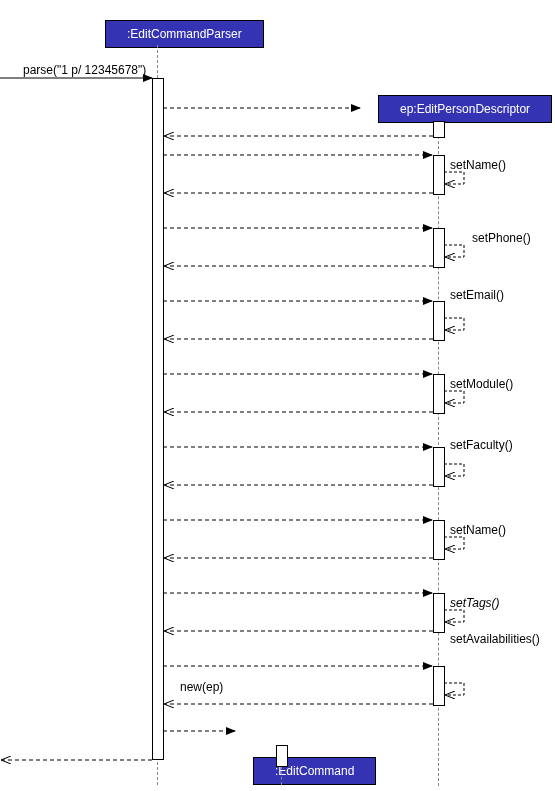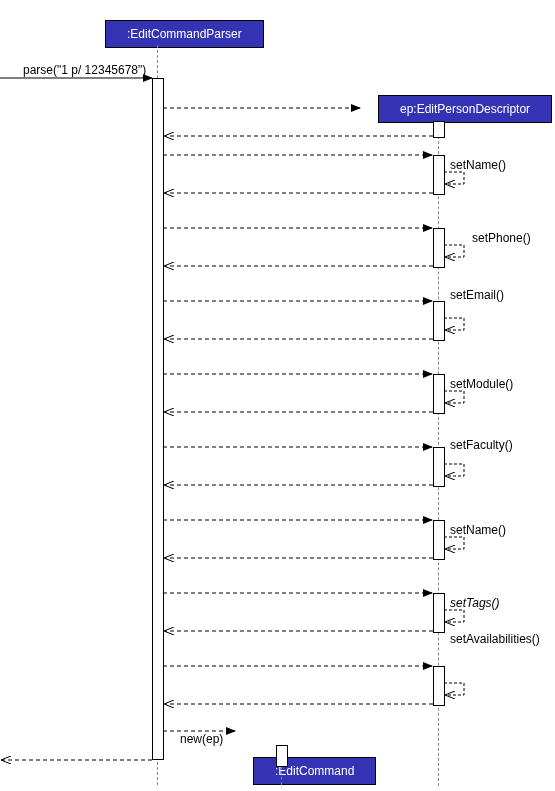"new(ep)" div.msg-label { top: 732px -> 680px }
